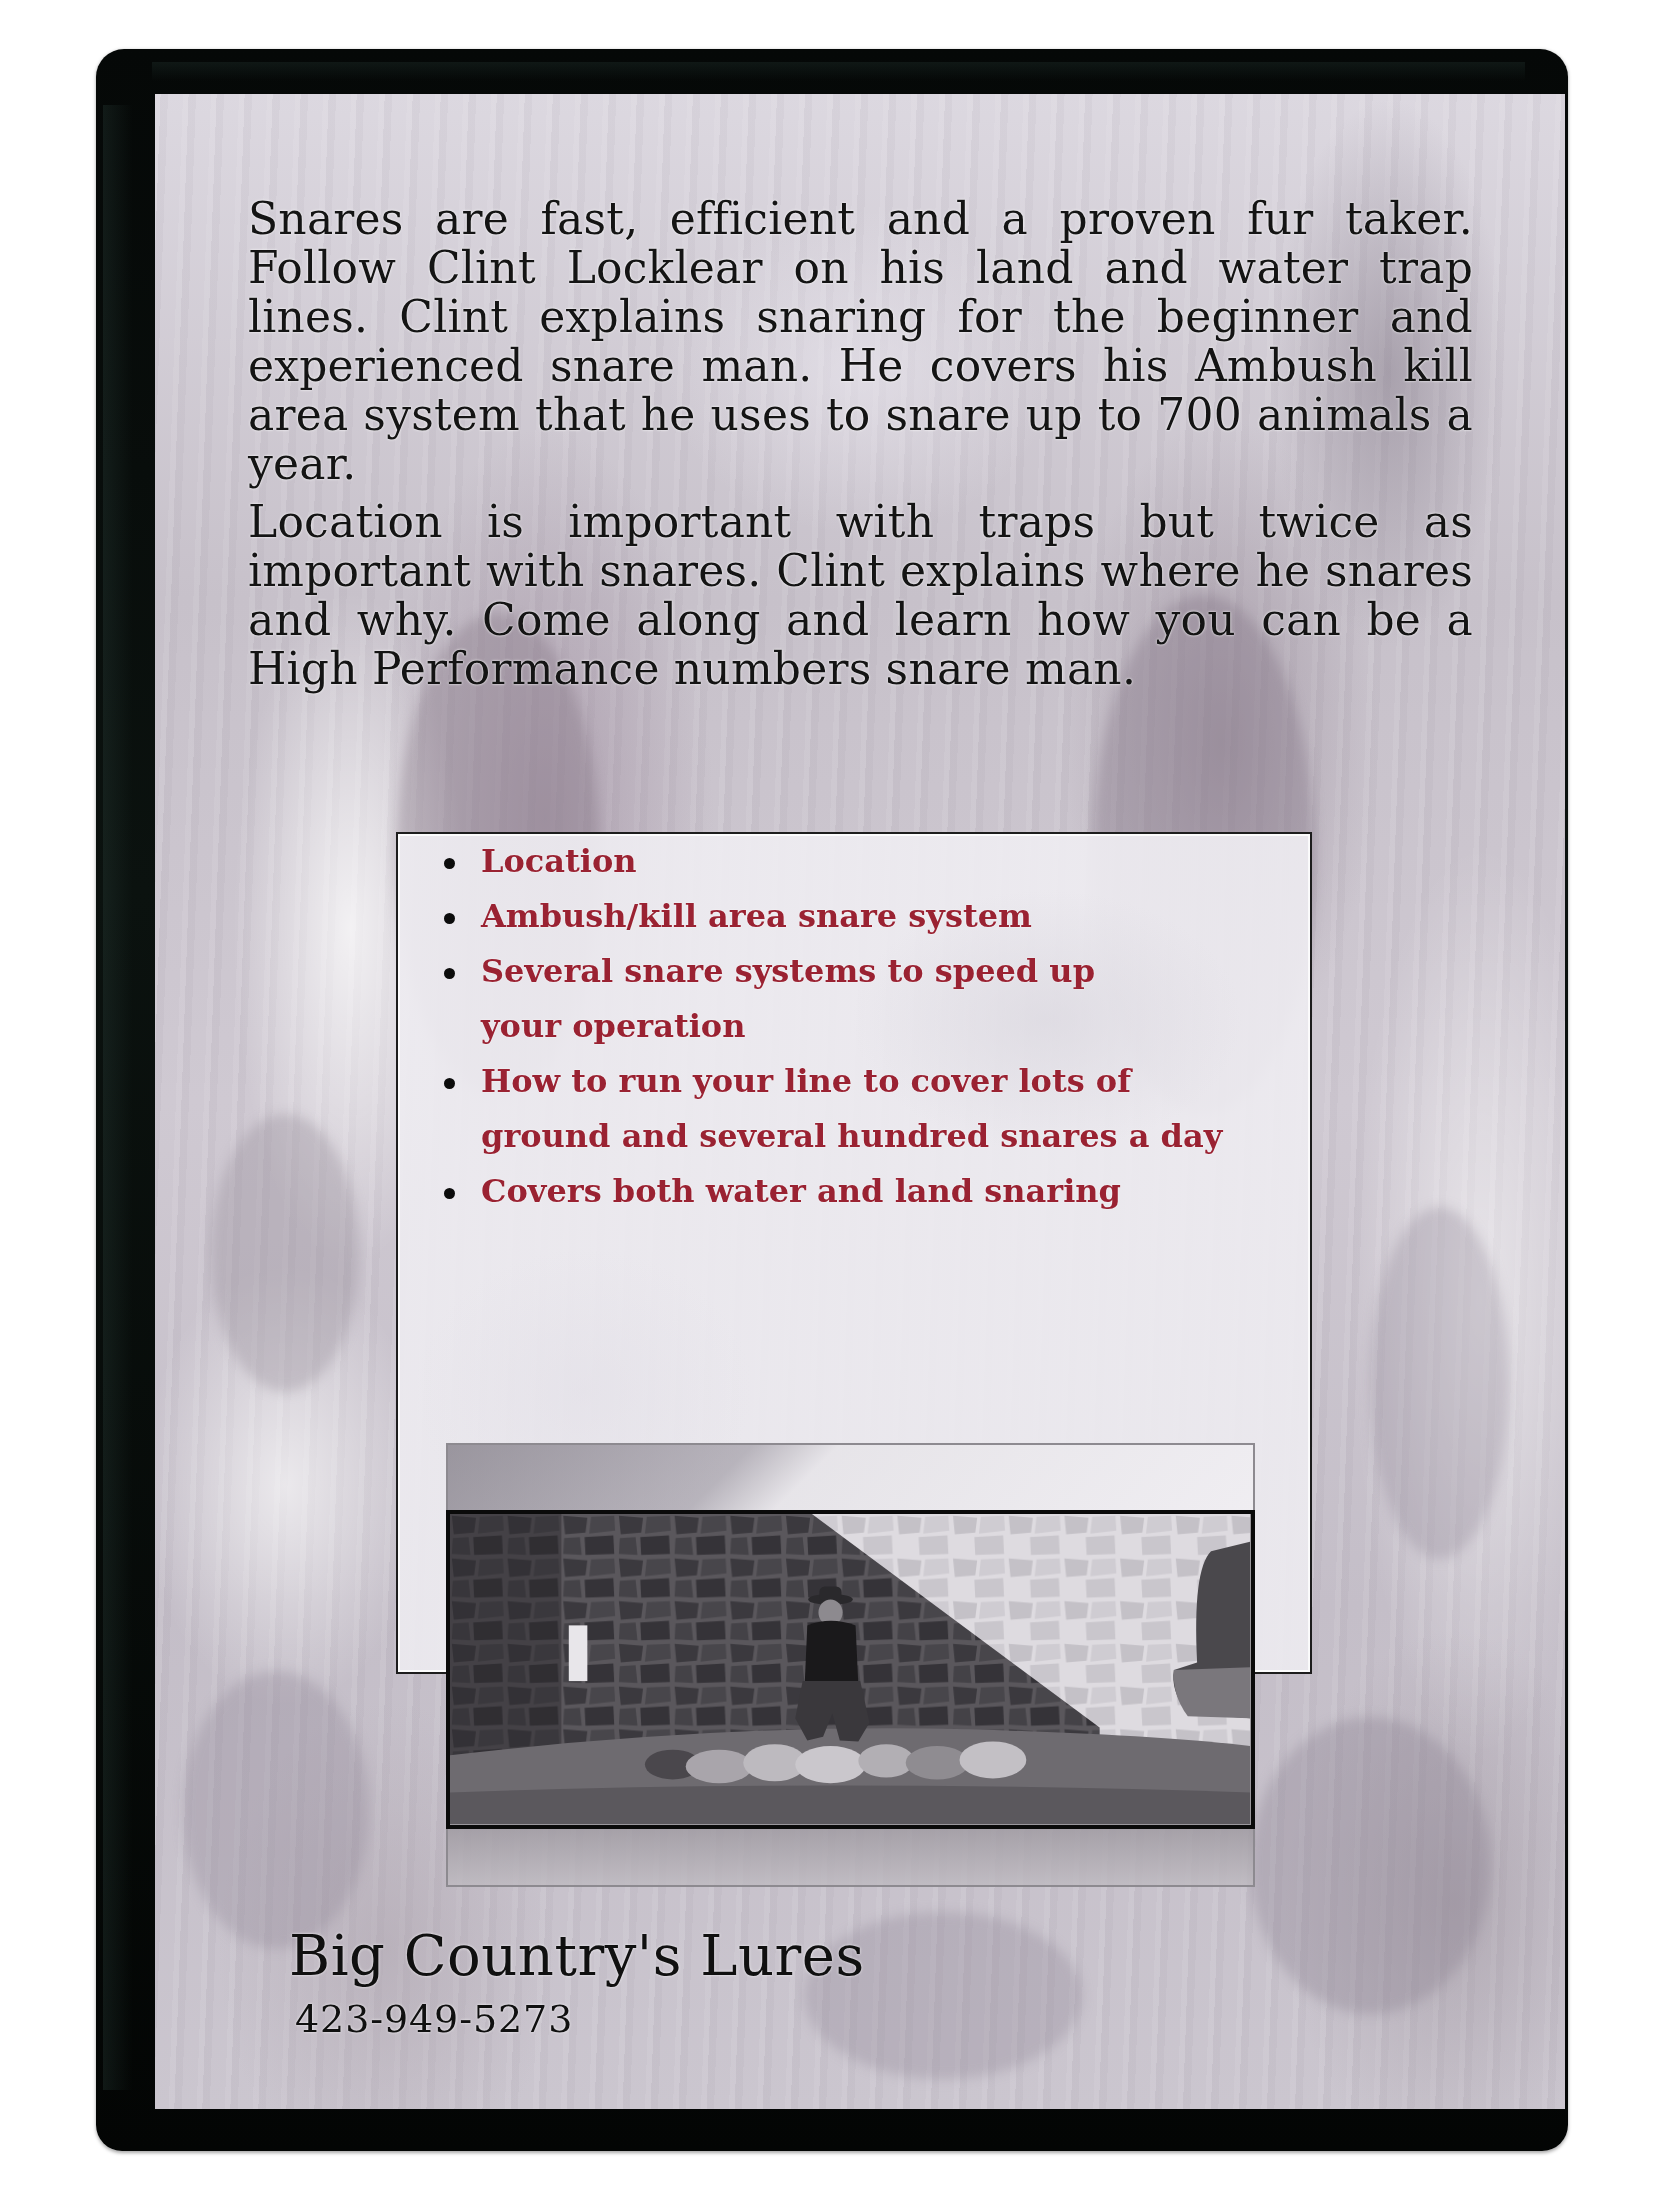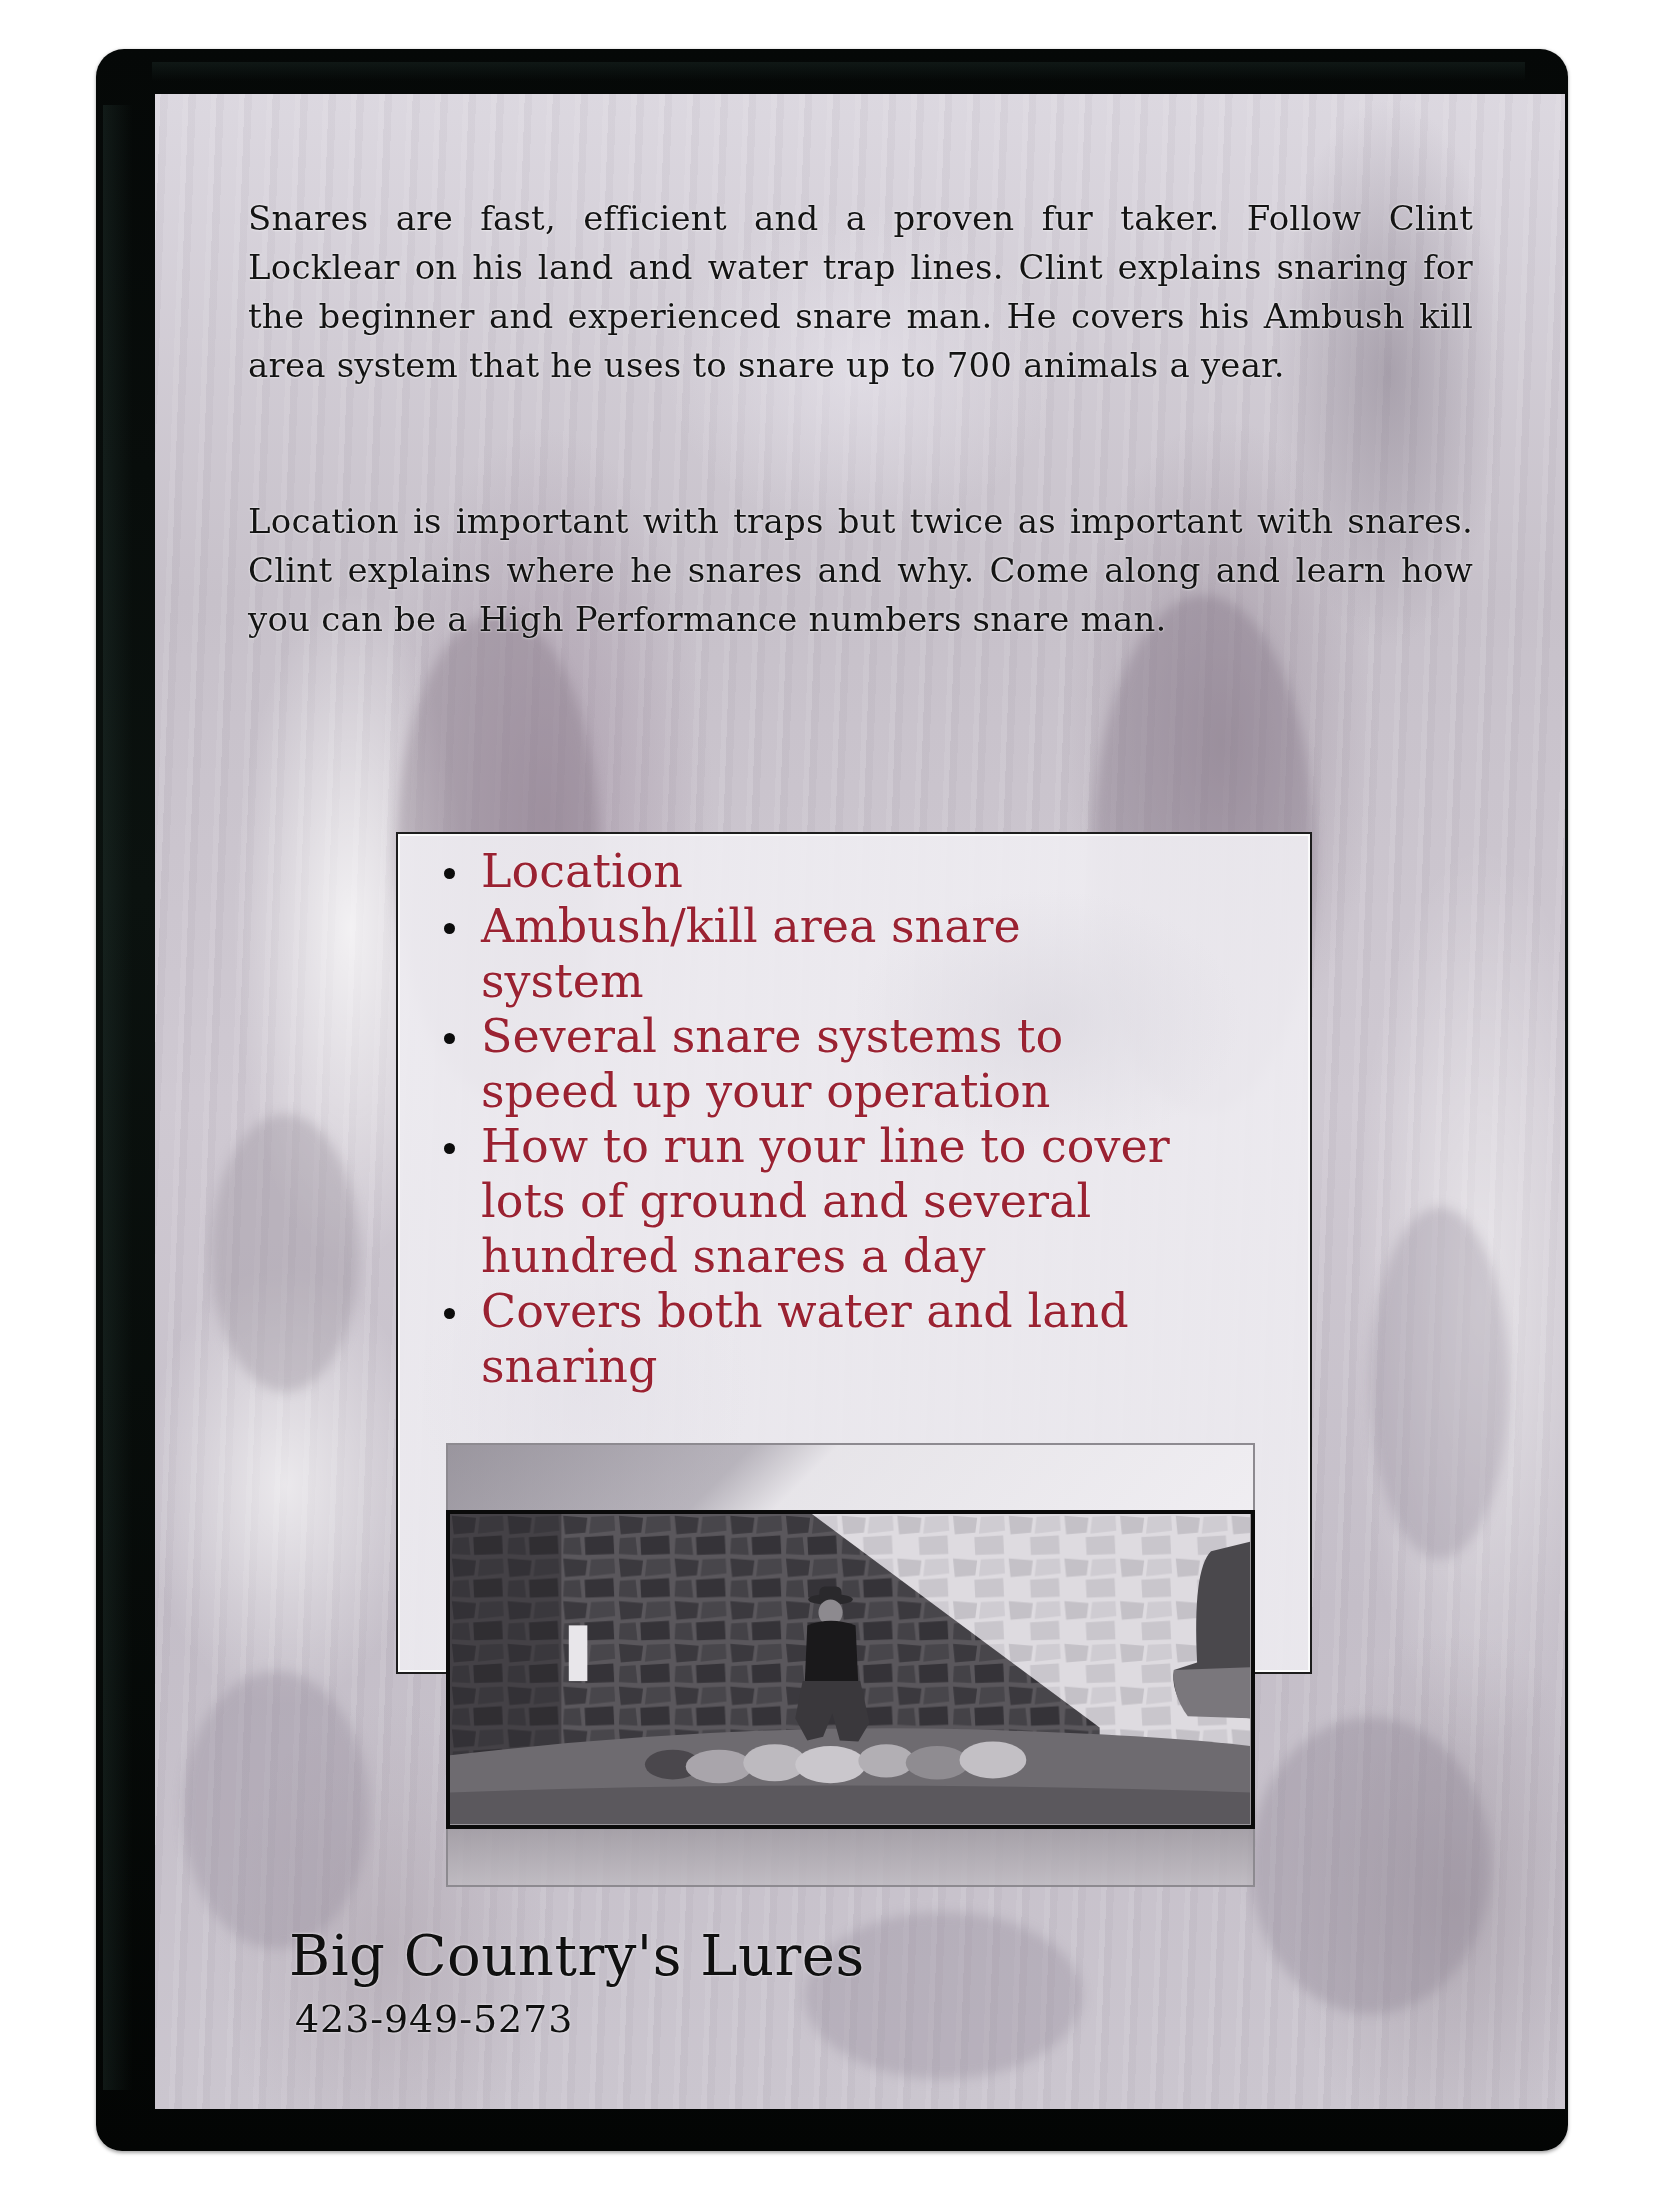"Snares are fast, efficient and" .body-text { font-size: 34px -> 44px }
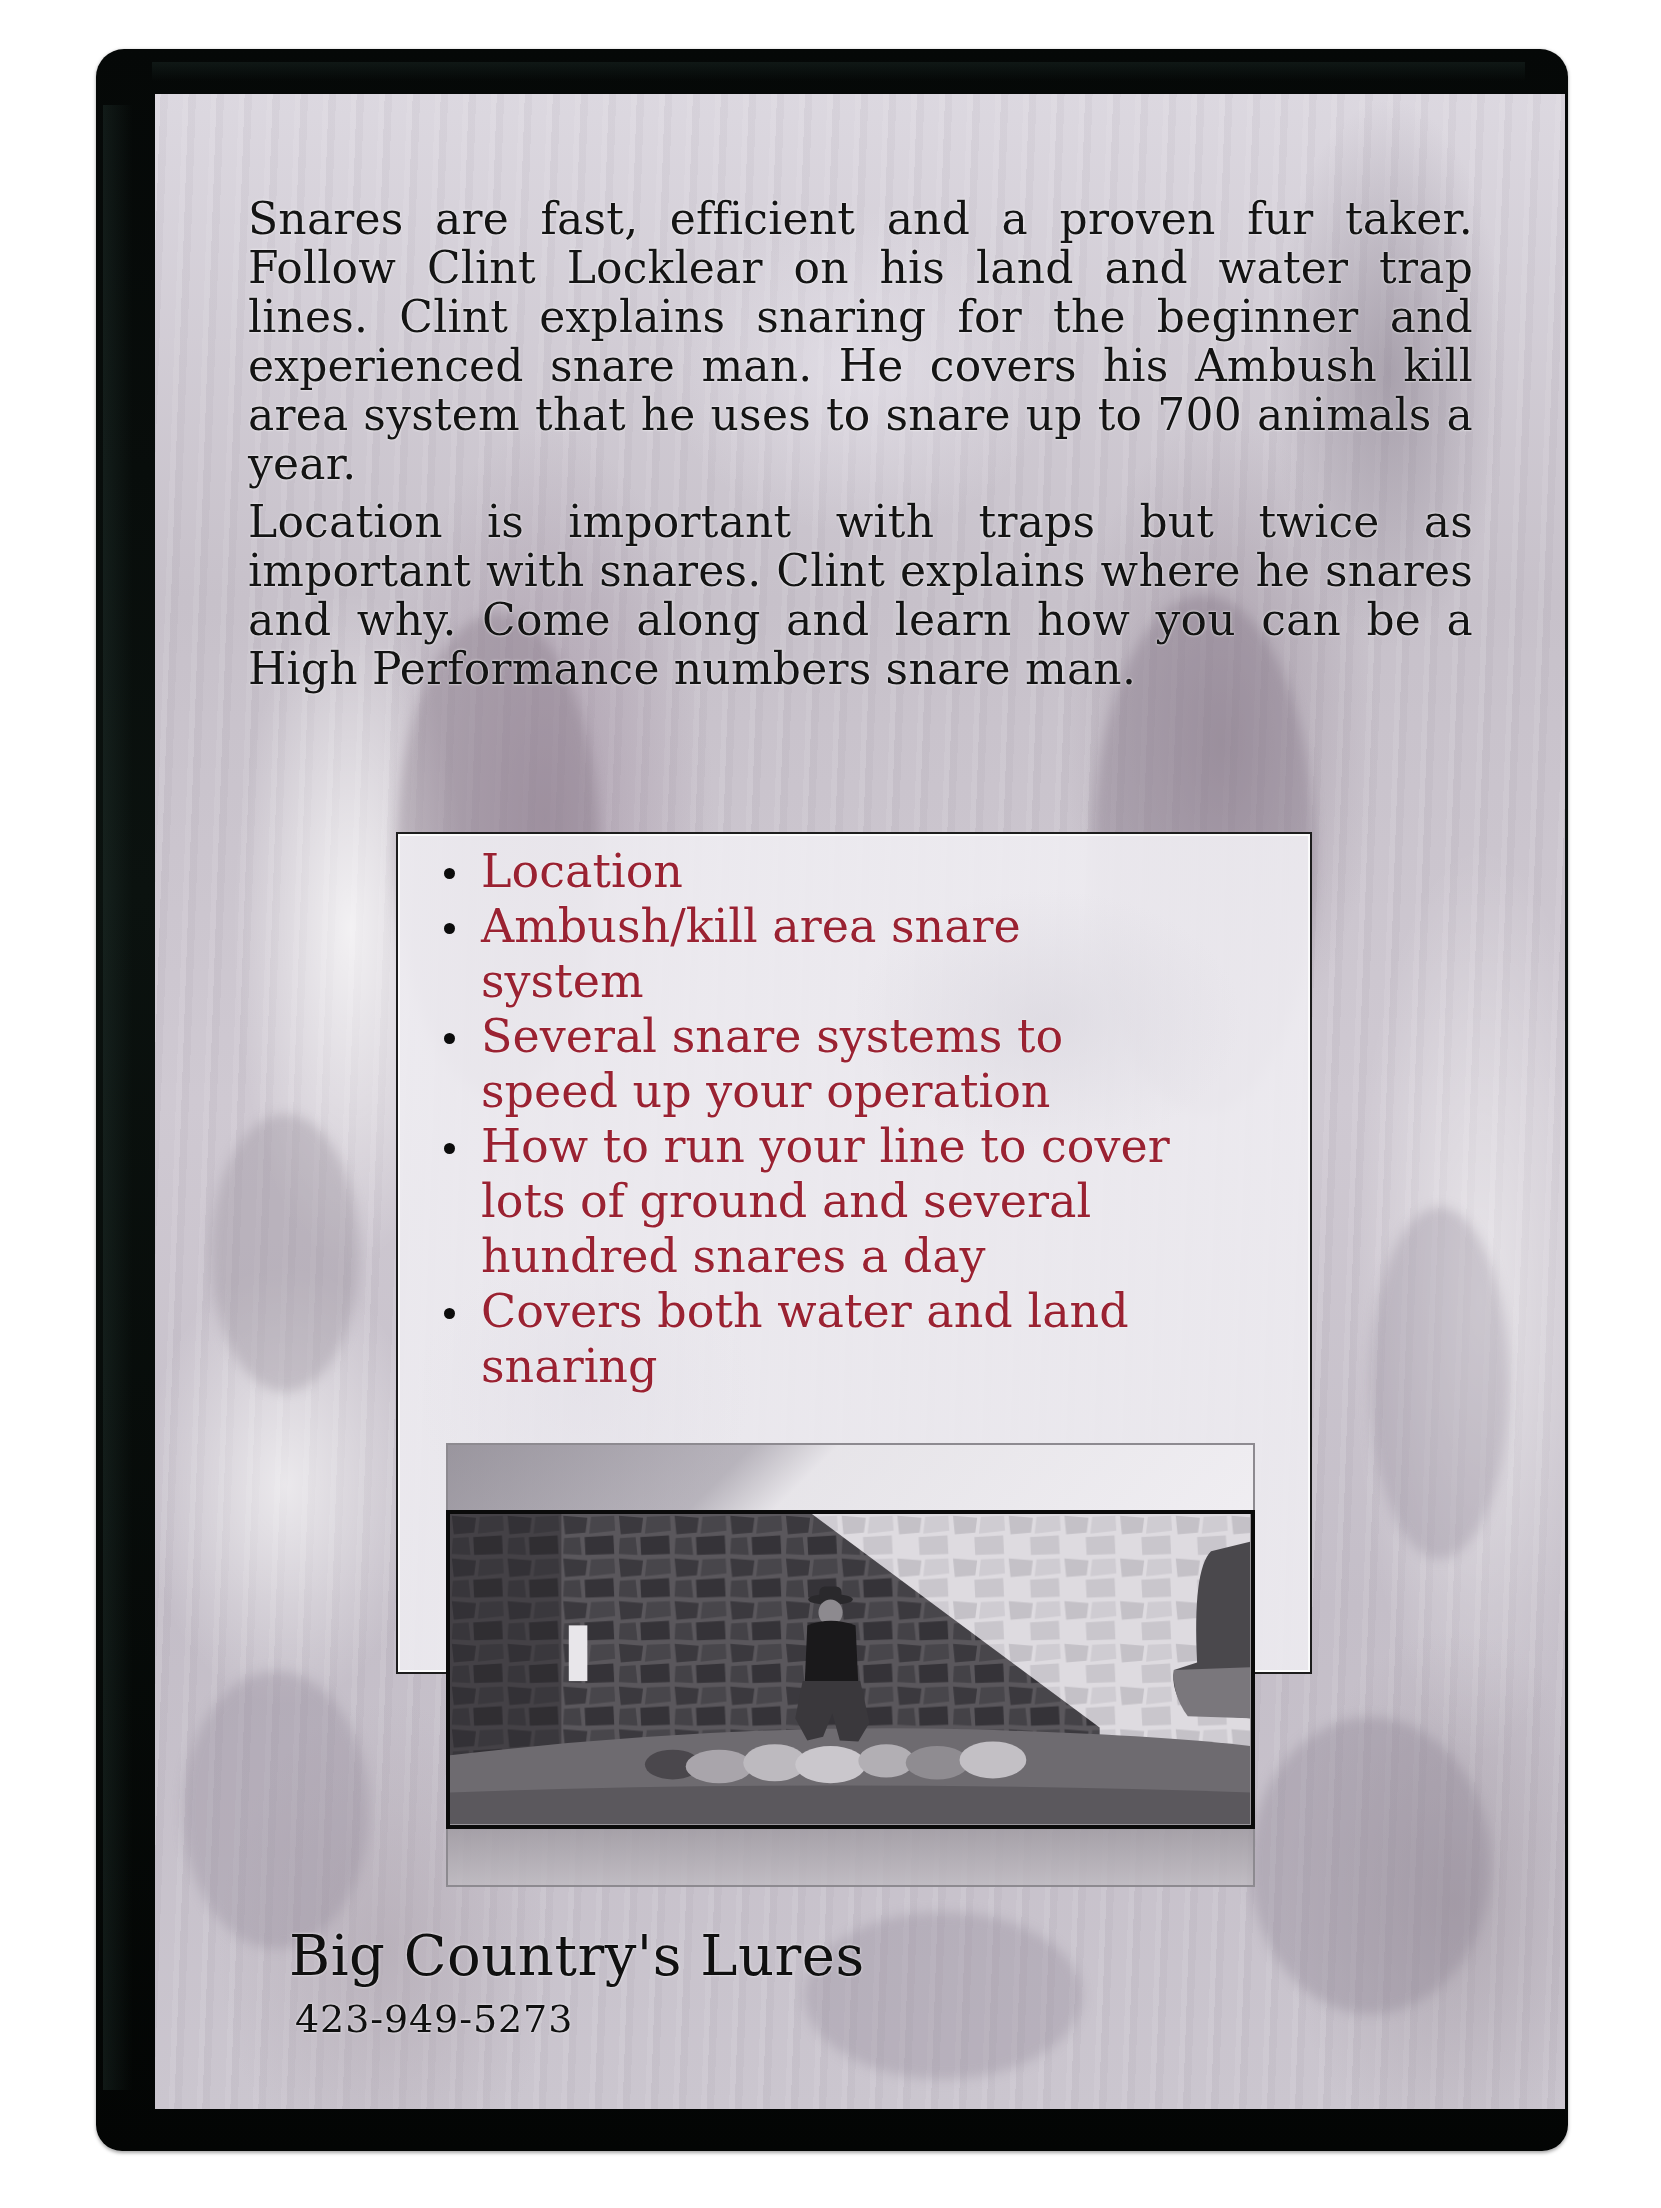"Location" .feature-list { font-size: 46px -> 32px; font-weight: none -> bold; top: 10px -> 0 }
